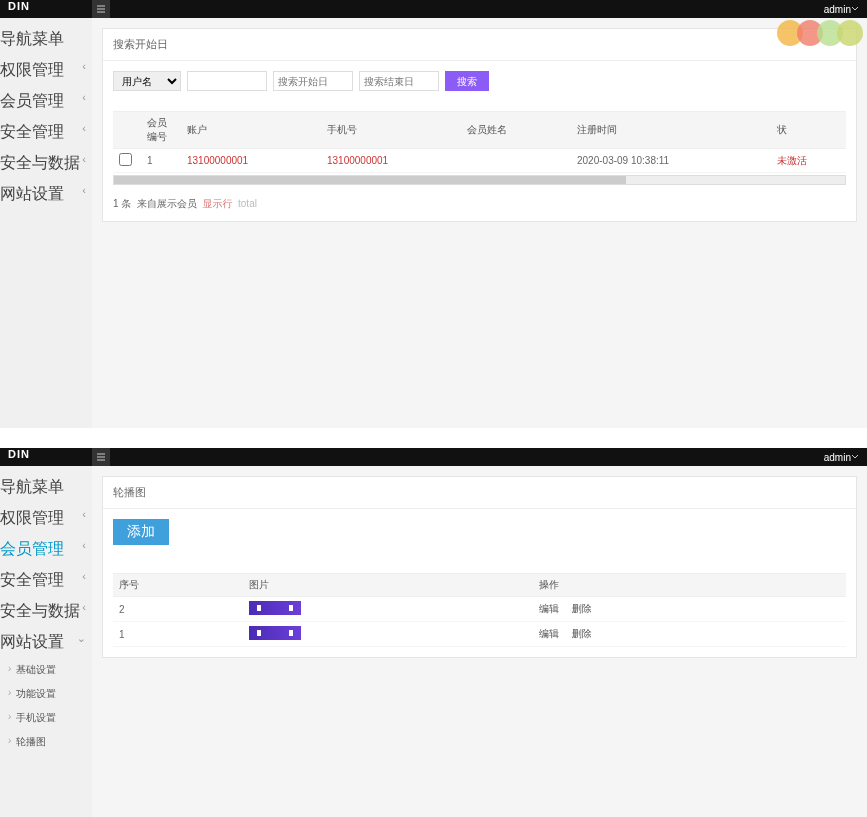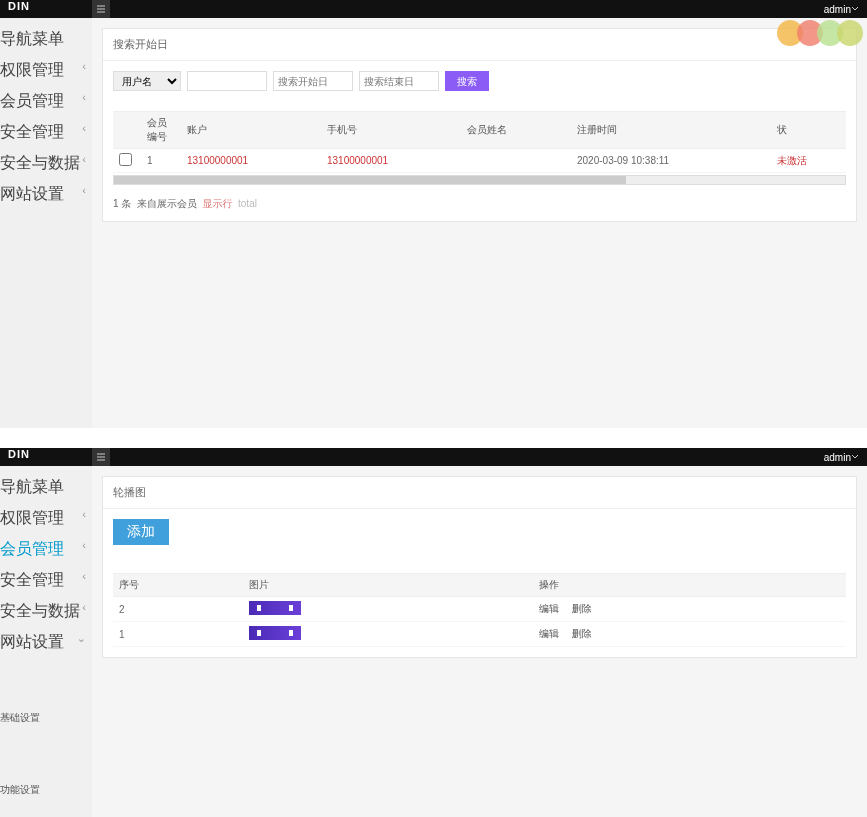"基础设置" .sub-item { margin-top: 48px -> none; padding: 5px 8px 5px 0 -> 5px 8px 5px 16px }
